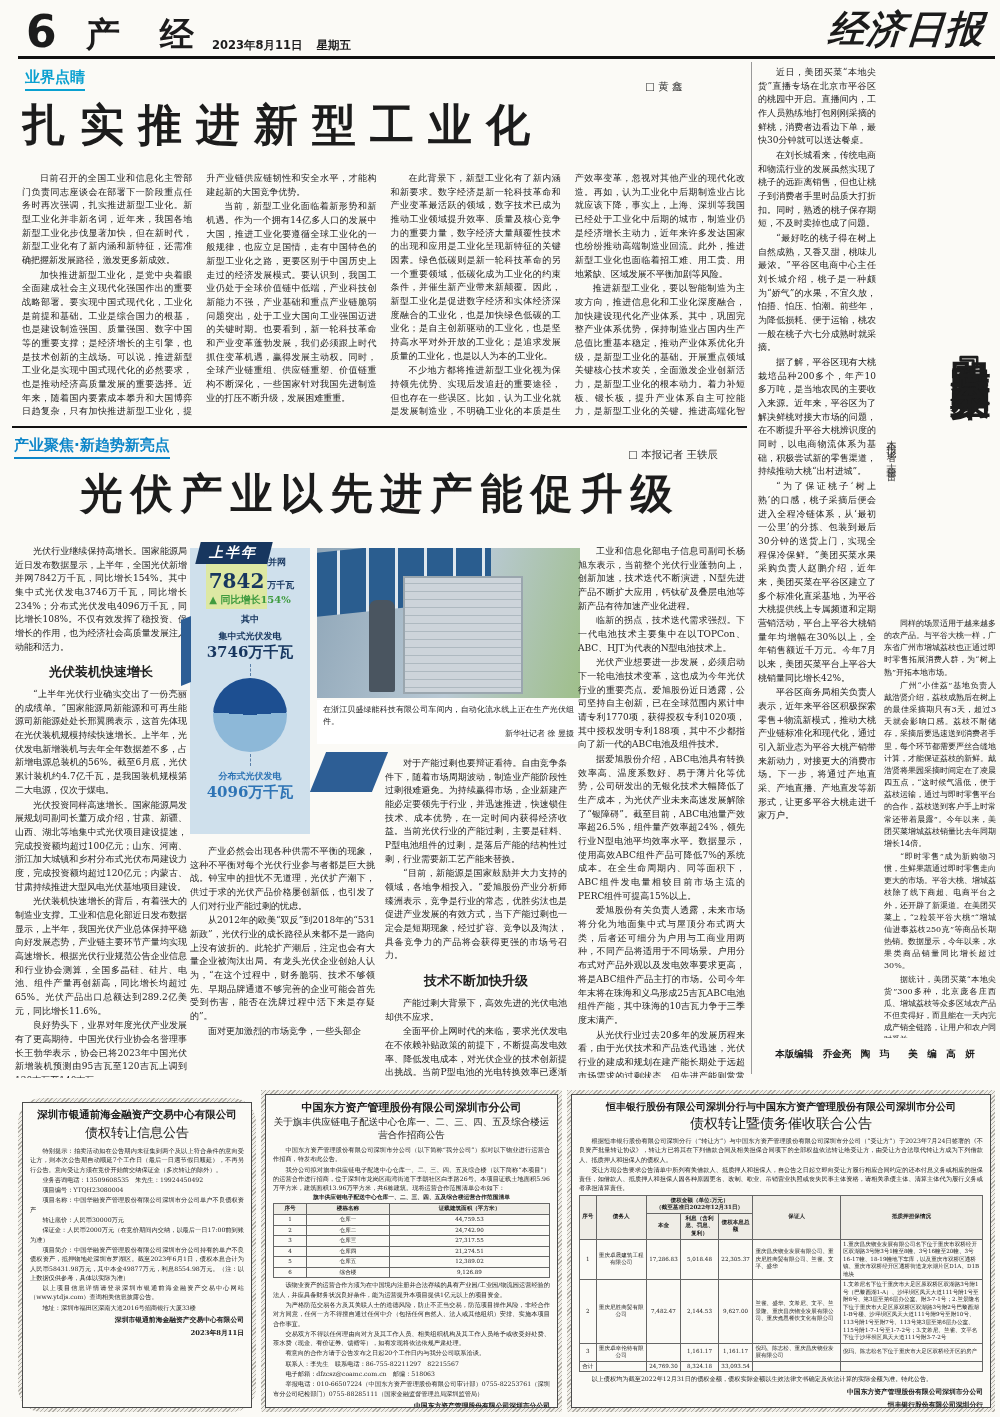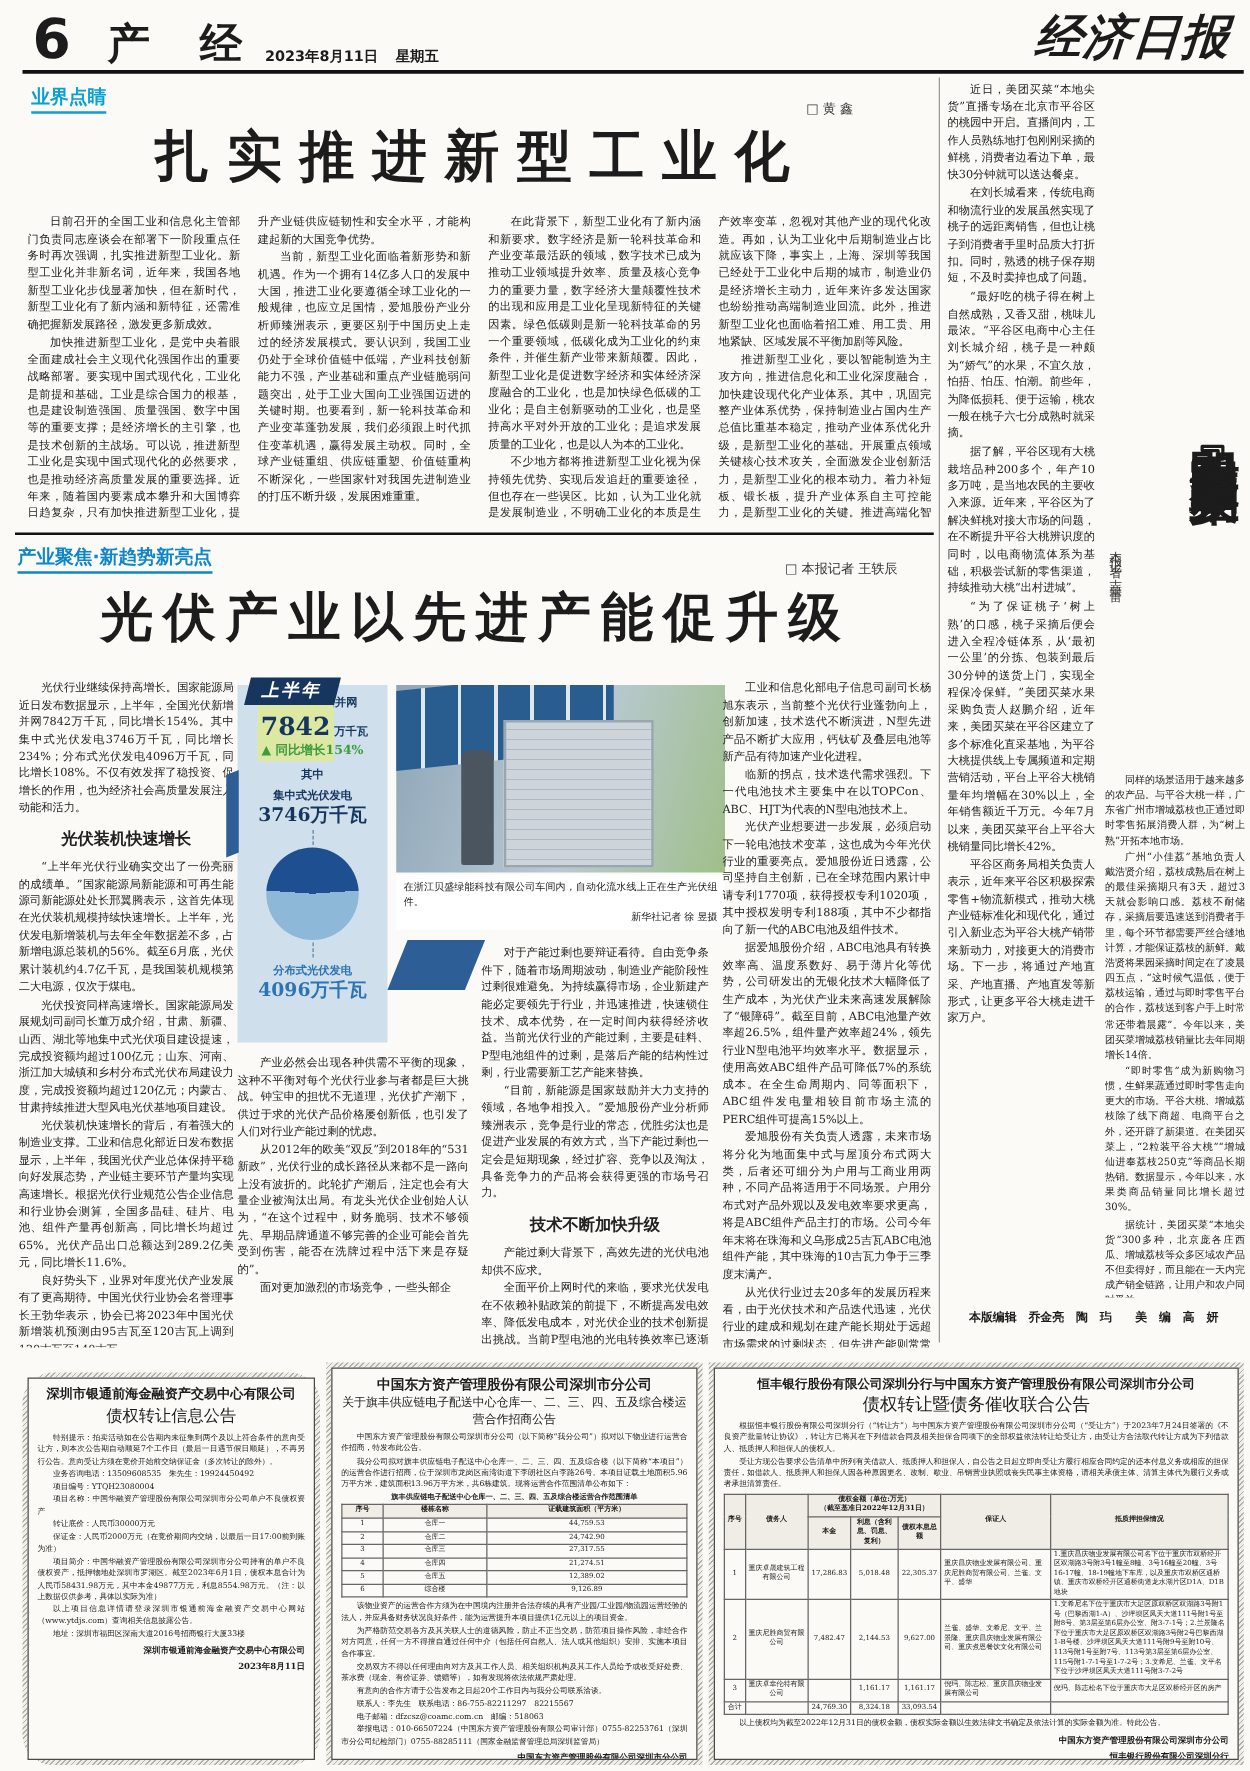"扎实推进新型工业化" div.abs { text-align: center -> left }
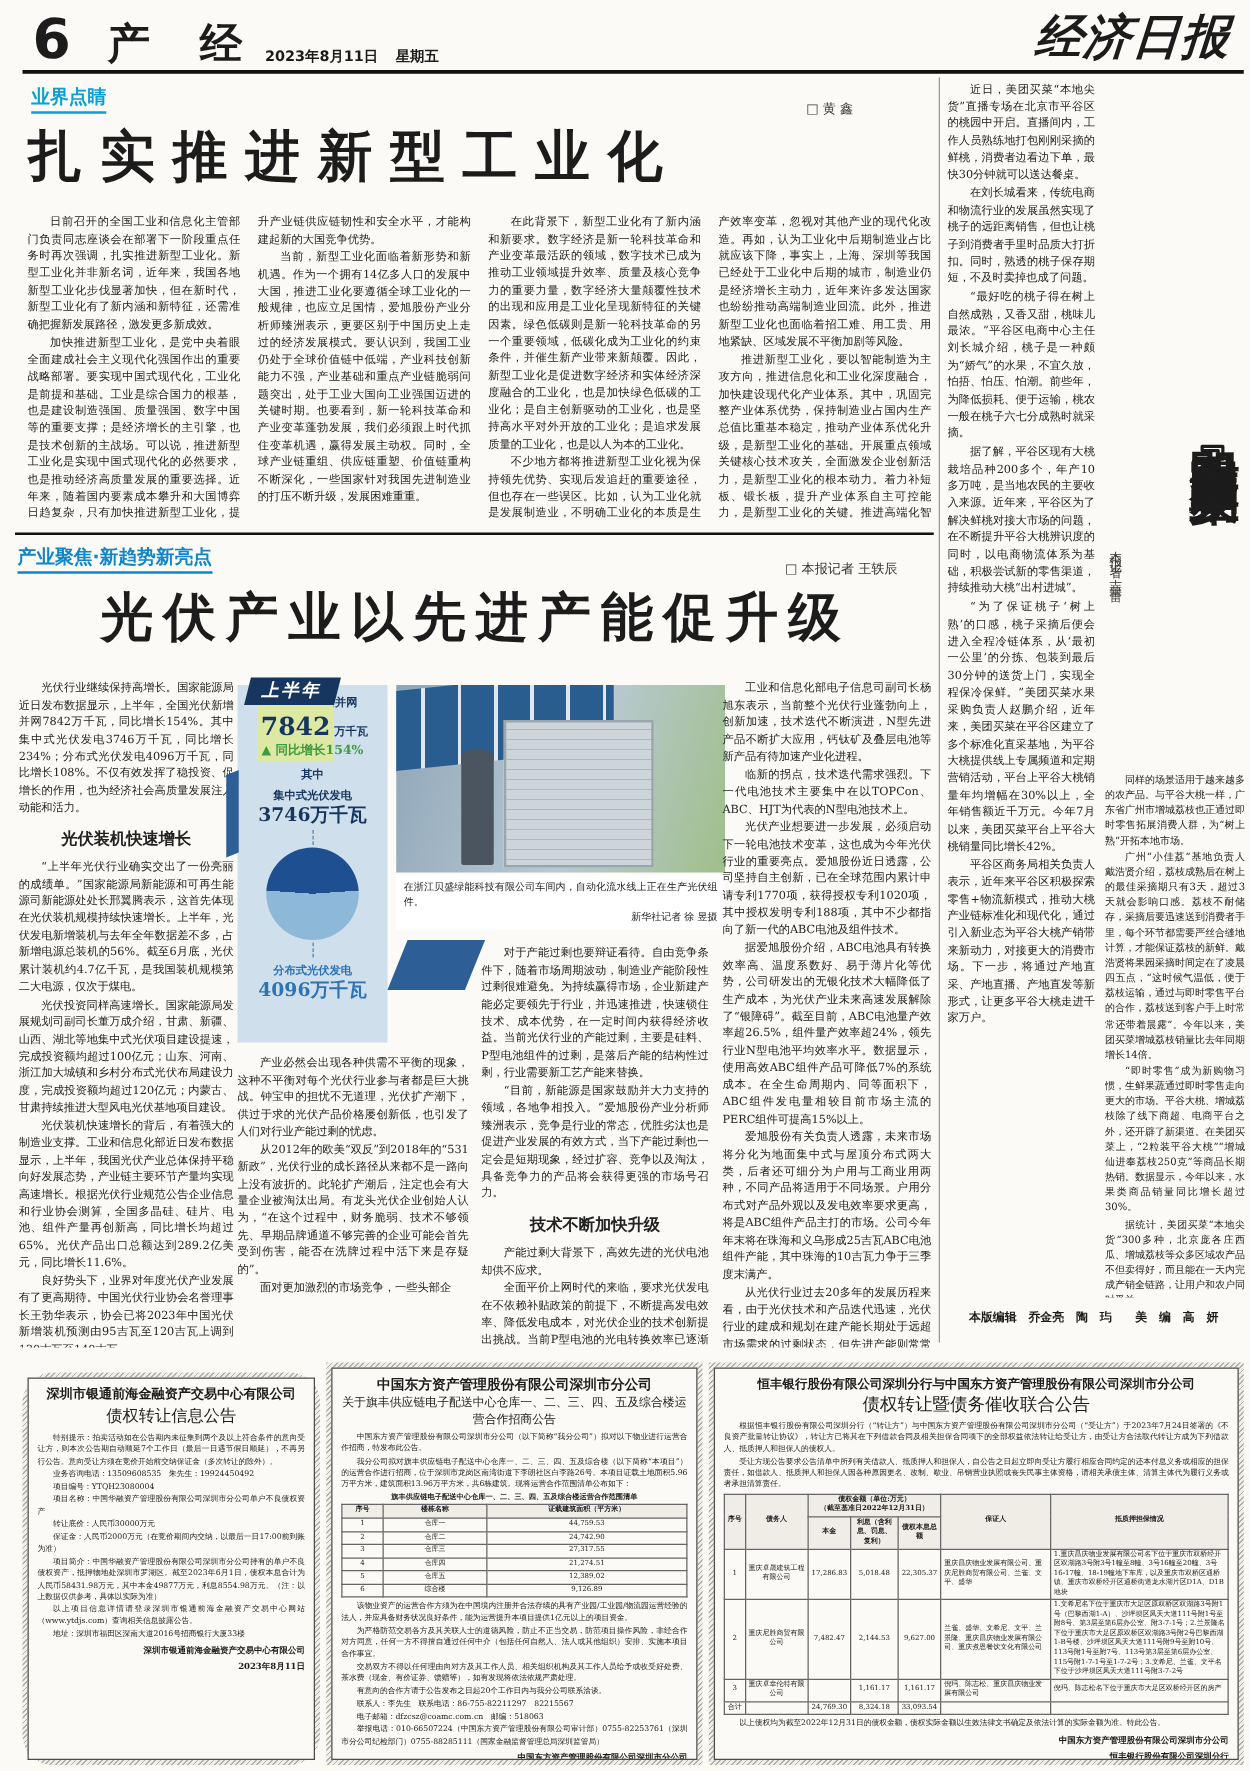"当前，新型工业化面临着新形势和新机遇。作为一个拥有14亿多人口的发展中大国，推进" p { text: 爱旭股份产业分析师臻洲表示 -> 走有中国特色的新型工业化之路 }
